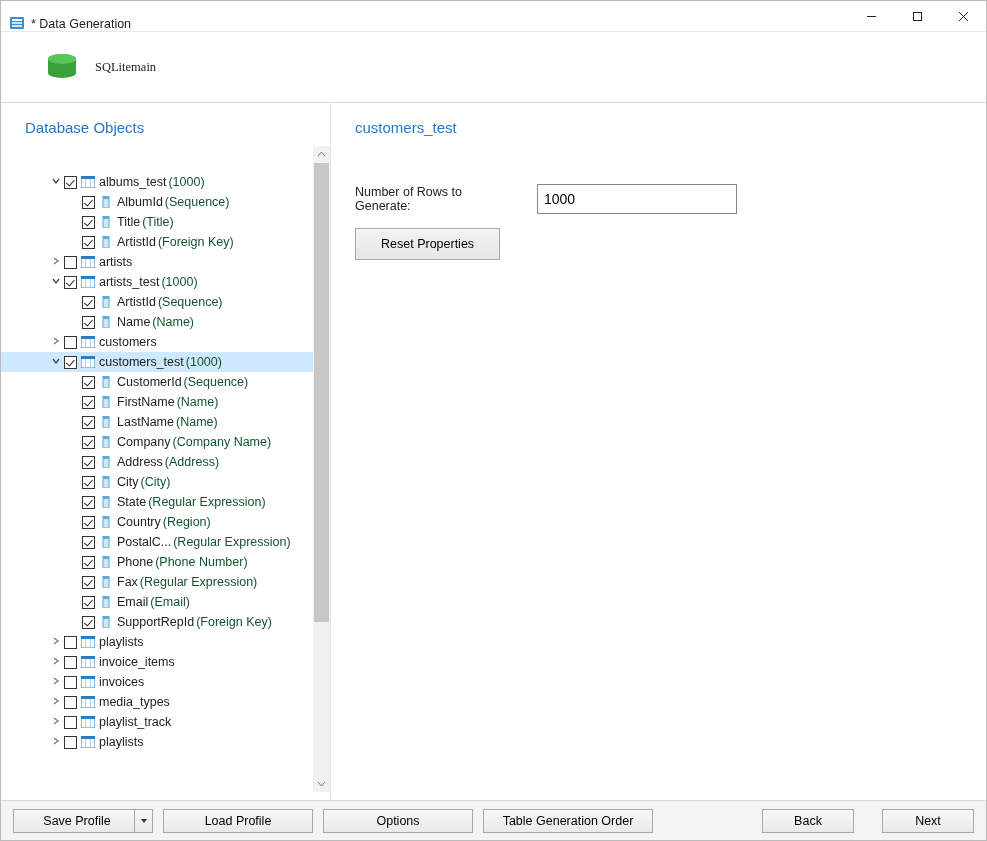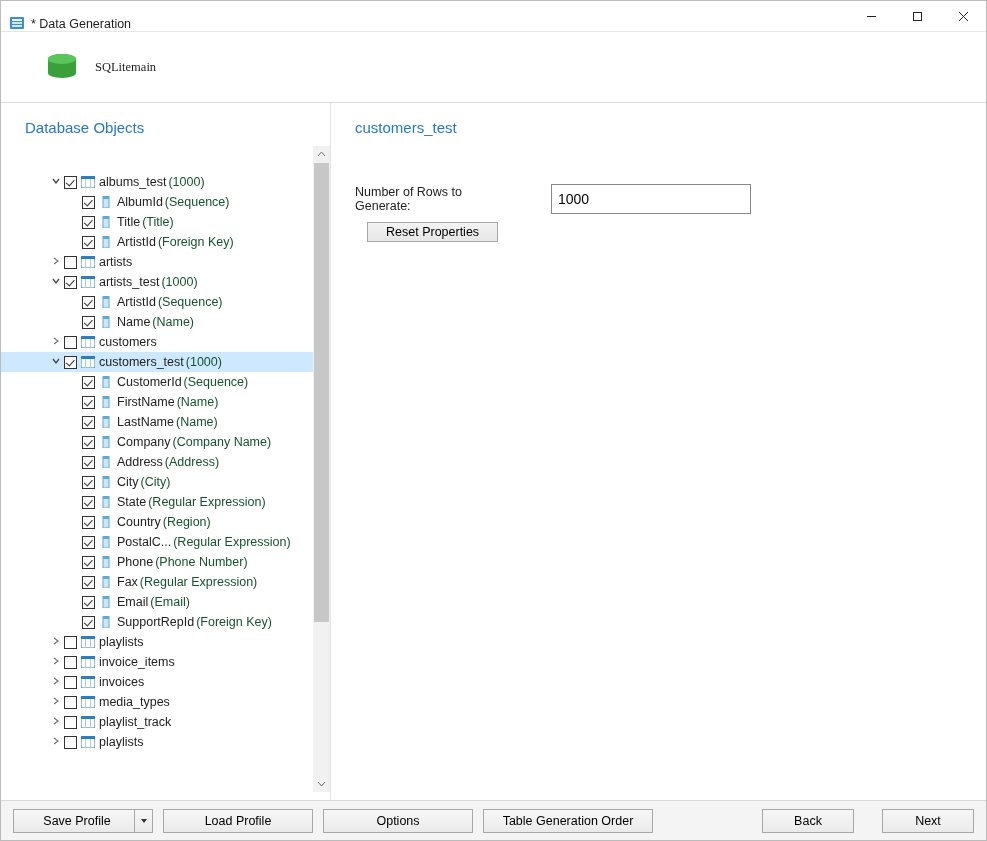"Number of Rows to Generate:" .form-row { gap: 36px -> 22px; margin-bottom: 8px -> 14px }
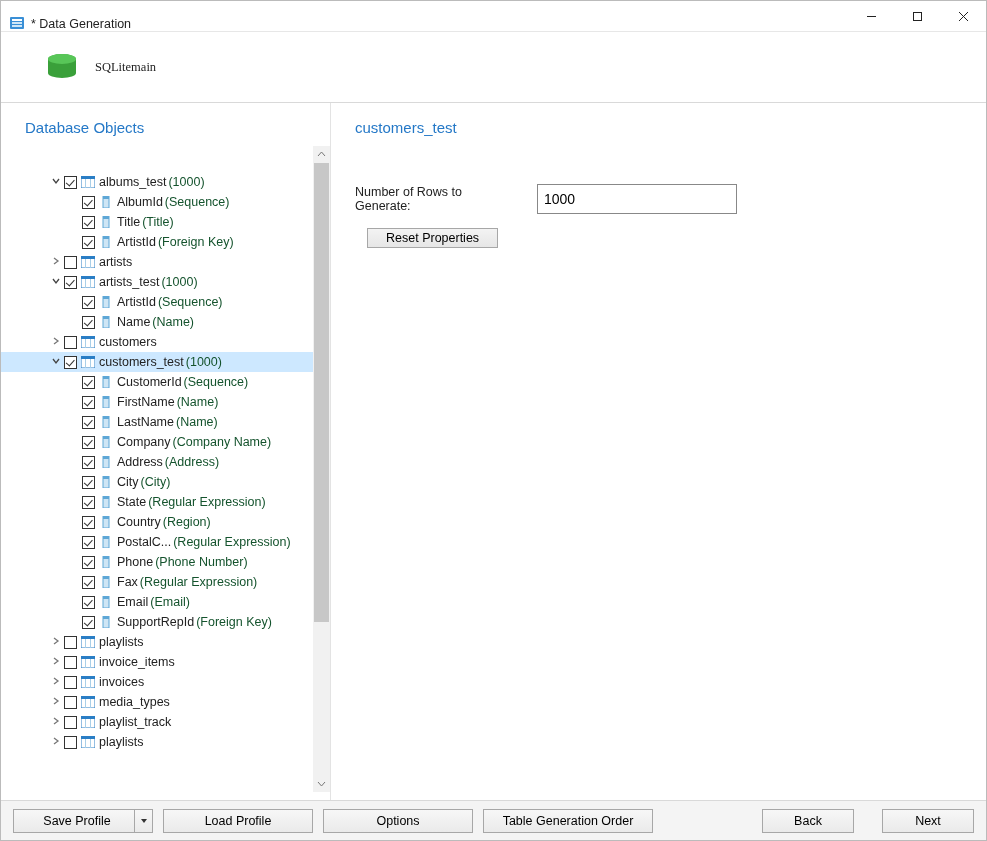"Reset Properties" .btn-reset { height: 20px -> 32px; margin-left: 12px -> none; padding: 0 18px -> 0 25px }
